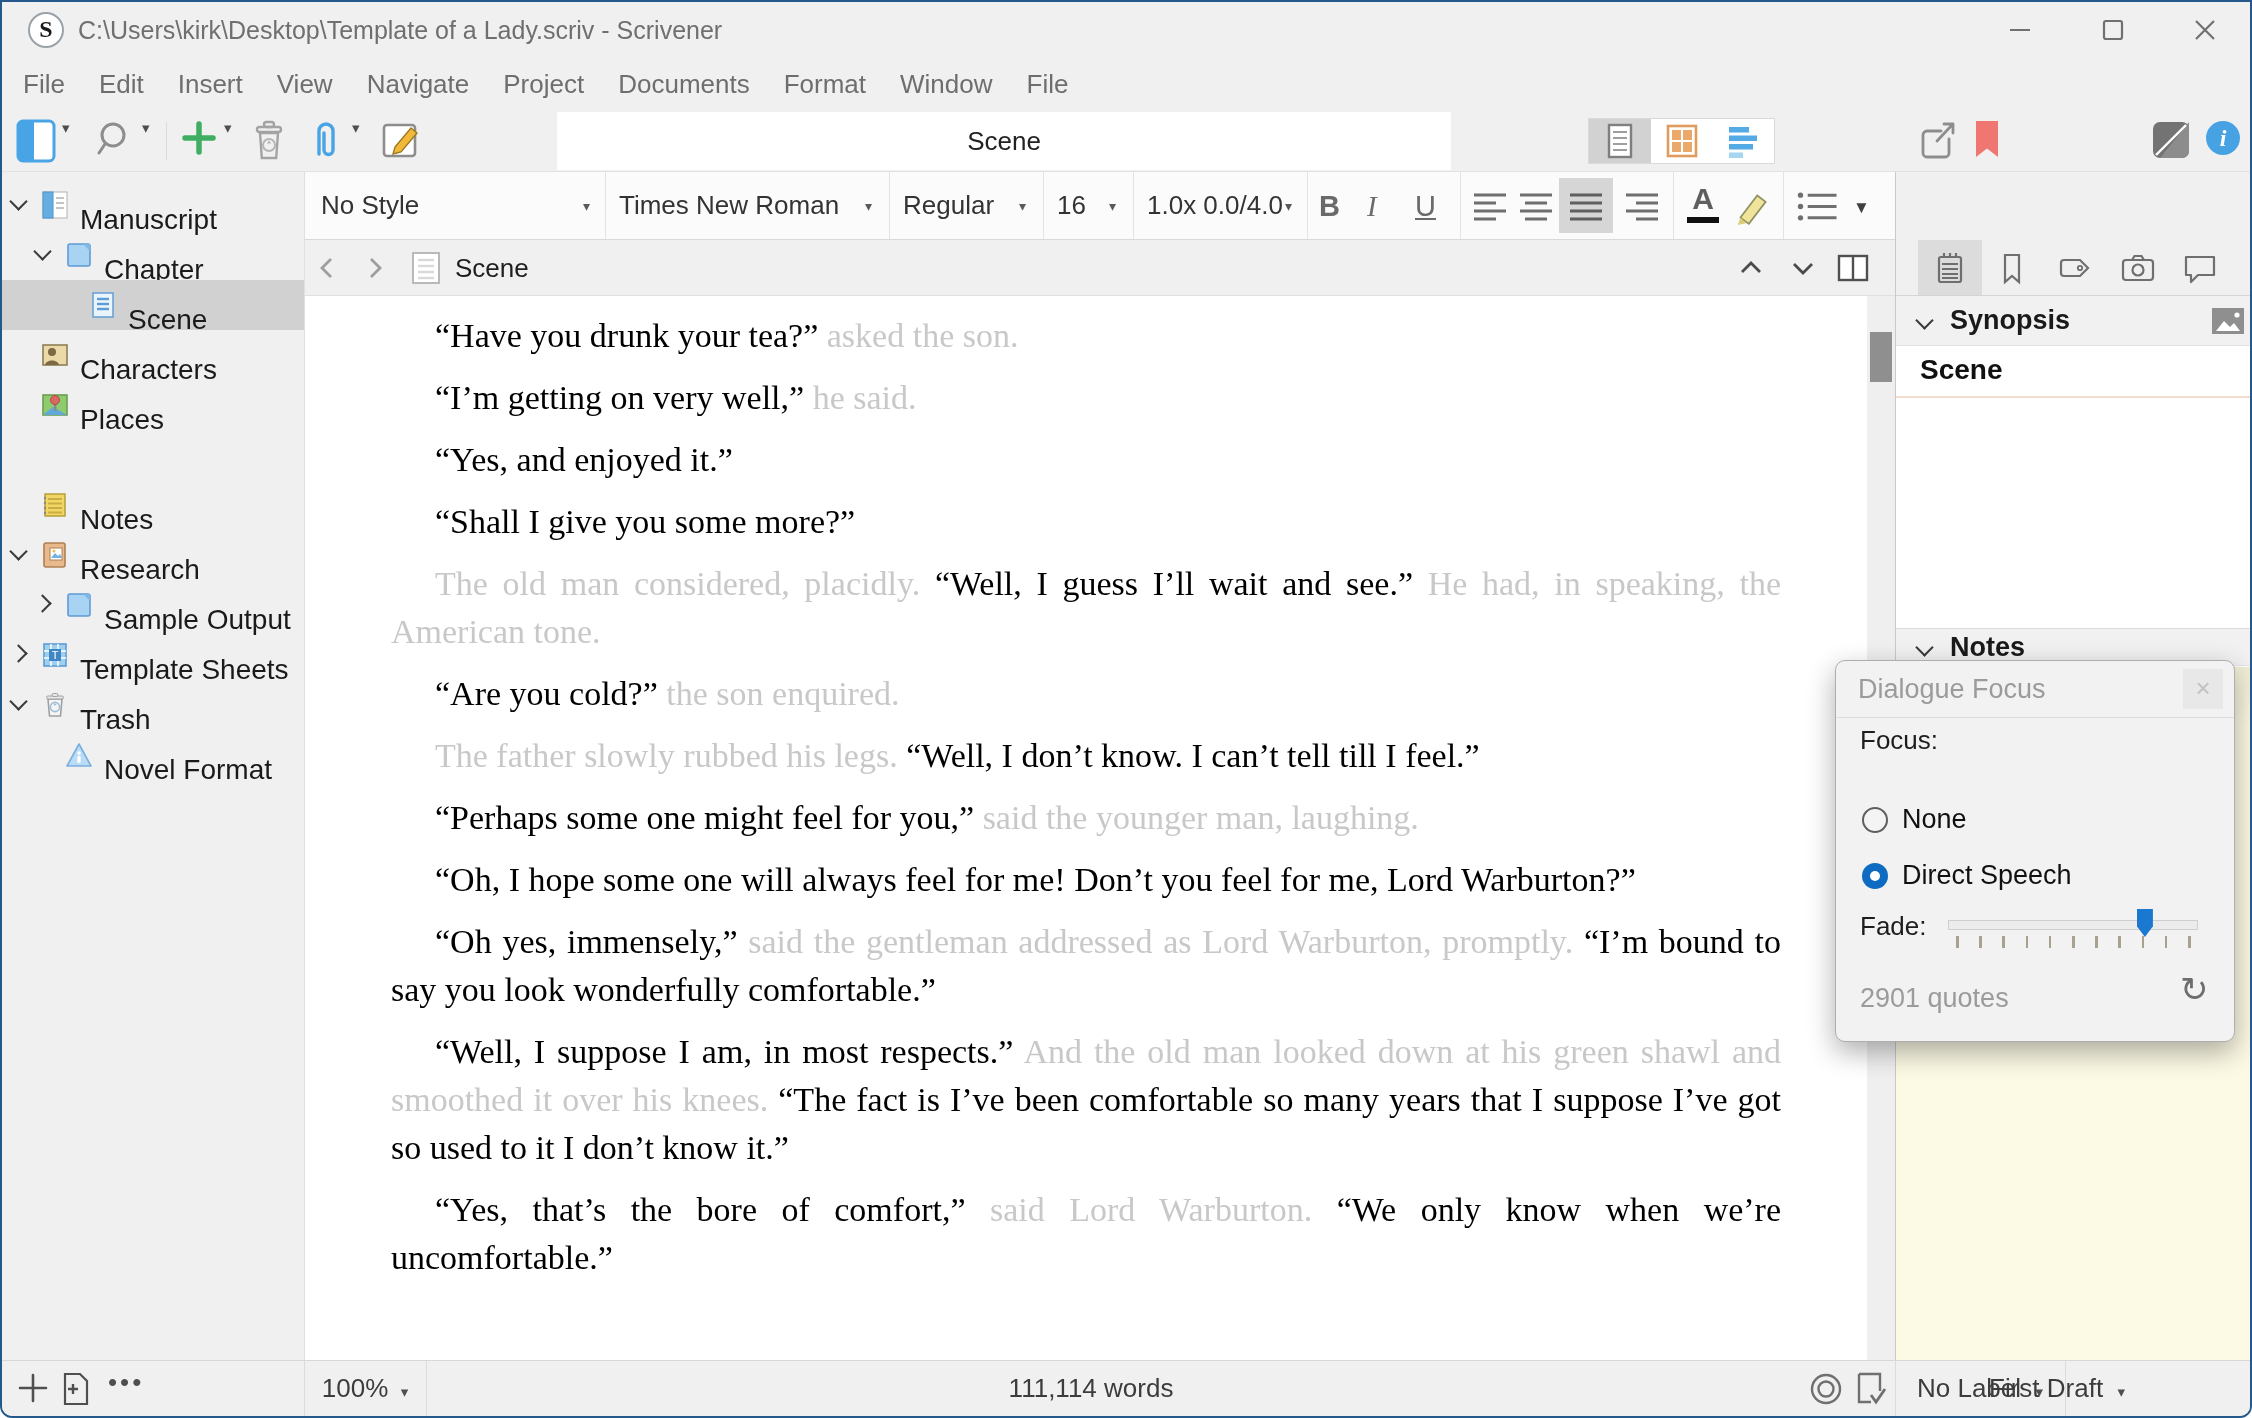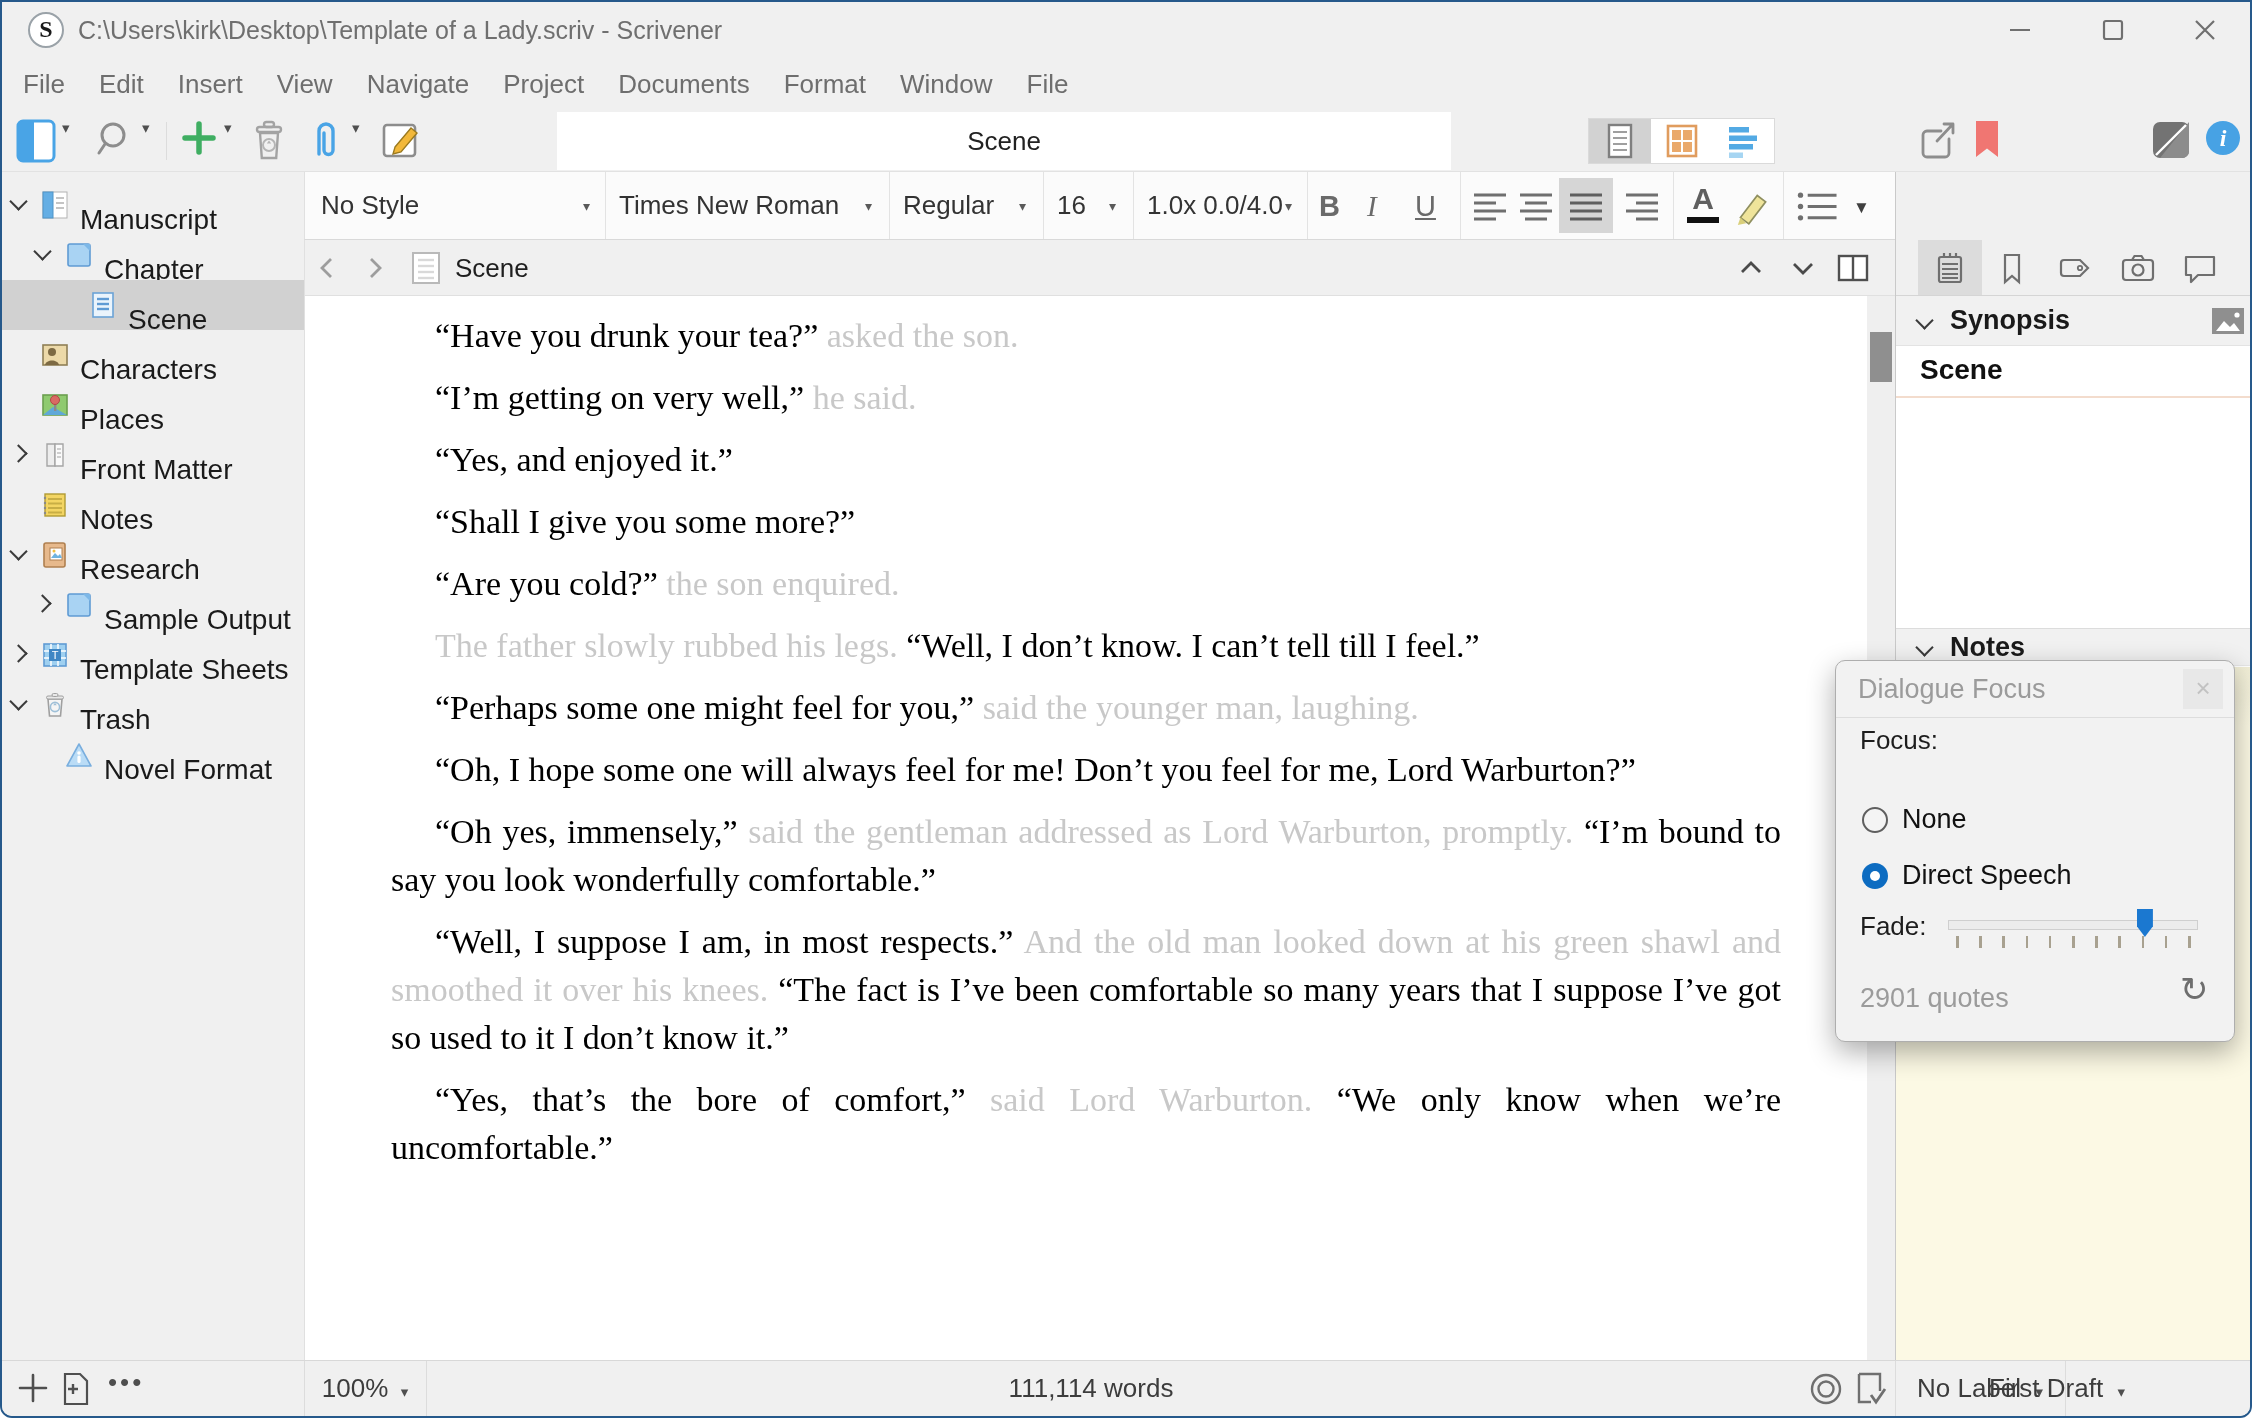"Front Matter" div.brow { html: <div> <span></span> <span> <svg> <path></path> <path></path> <g> <line></line> <line></line> <line></line> </g> </svg> </span> <span>Front Matter</span> </div> -> none }
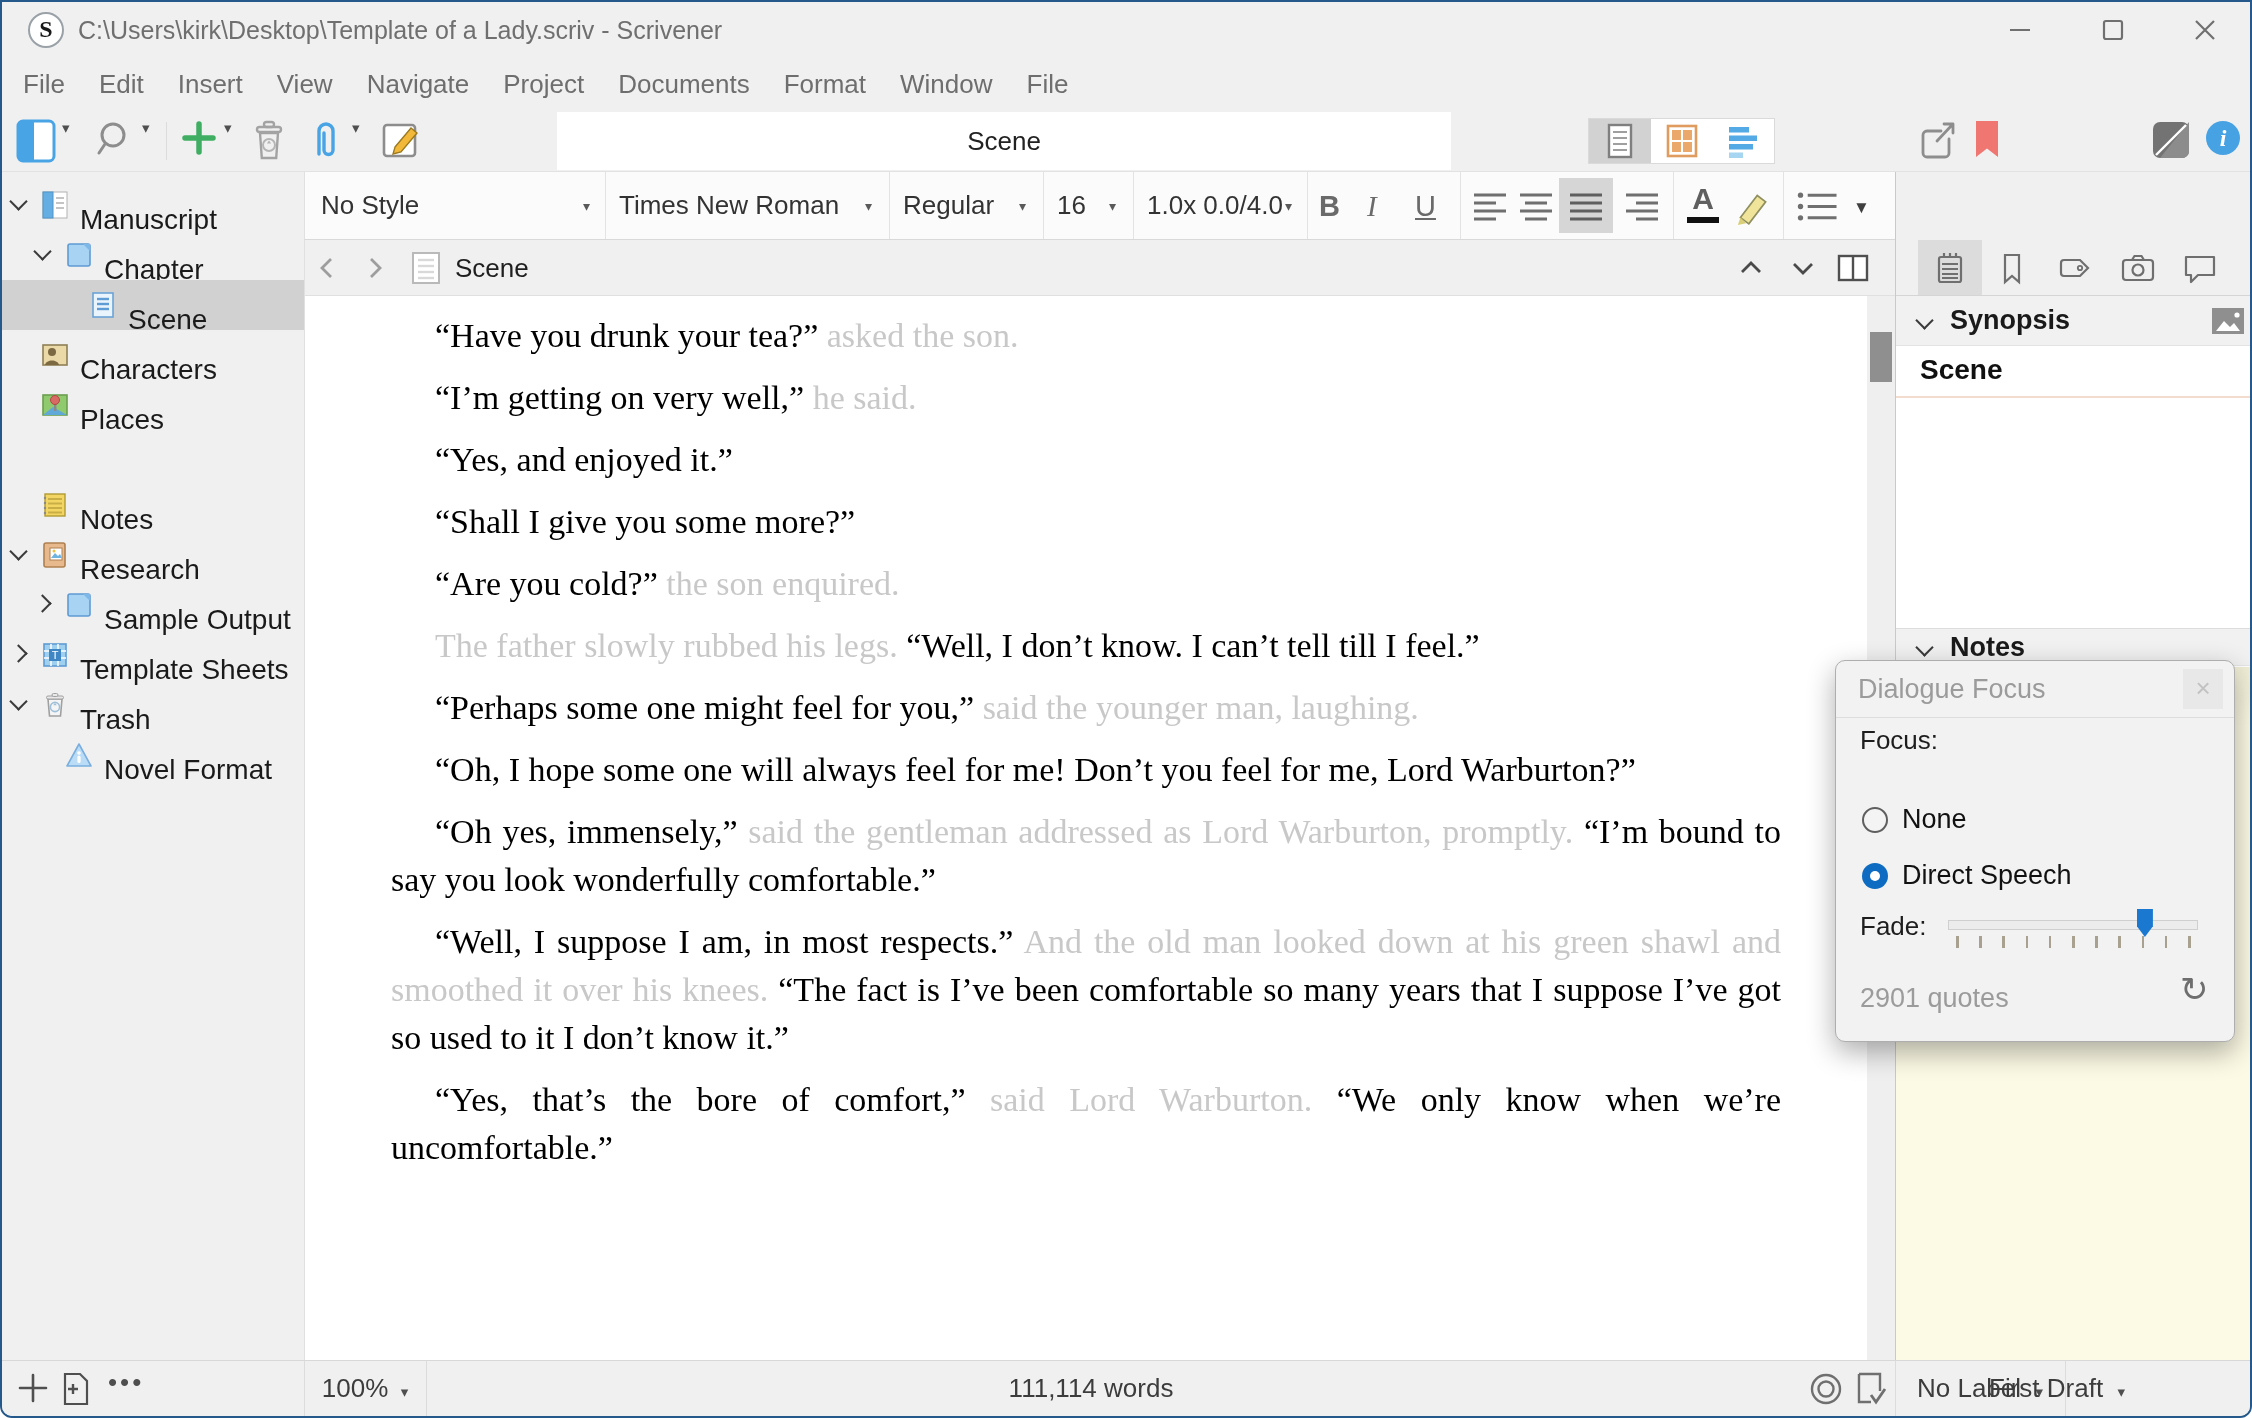"The old man considered, placidly." p { html: none -> <p><span>The old man considered, placidly. </span><span>“Well, I guess I’ll wait and see.” </span><span>He had, in speaking, the American tone.</span></p> }
